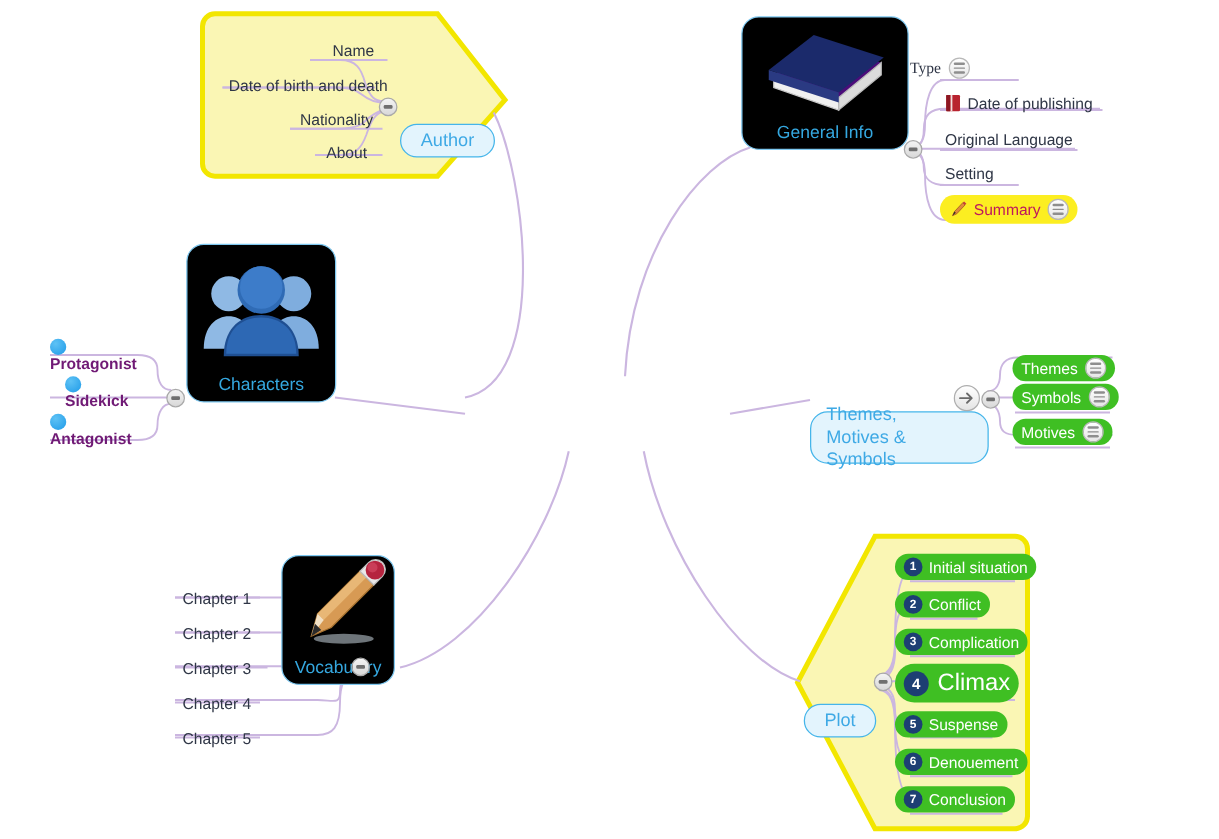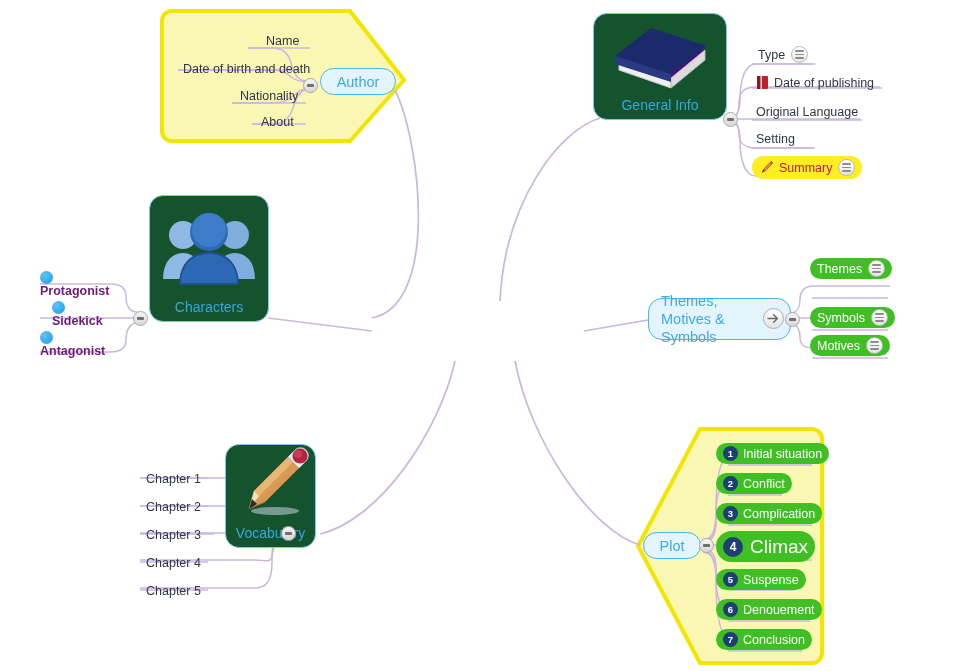"Type" div.leaficon { font-family: none -> Liberation Serif, serif; left: 758px -> 728px }
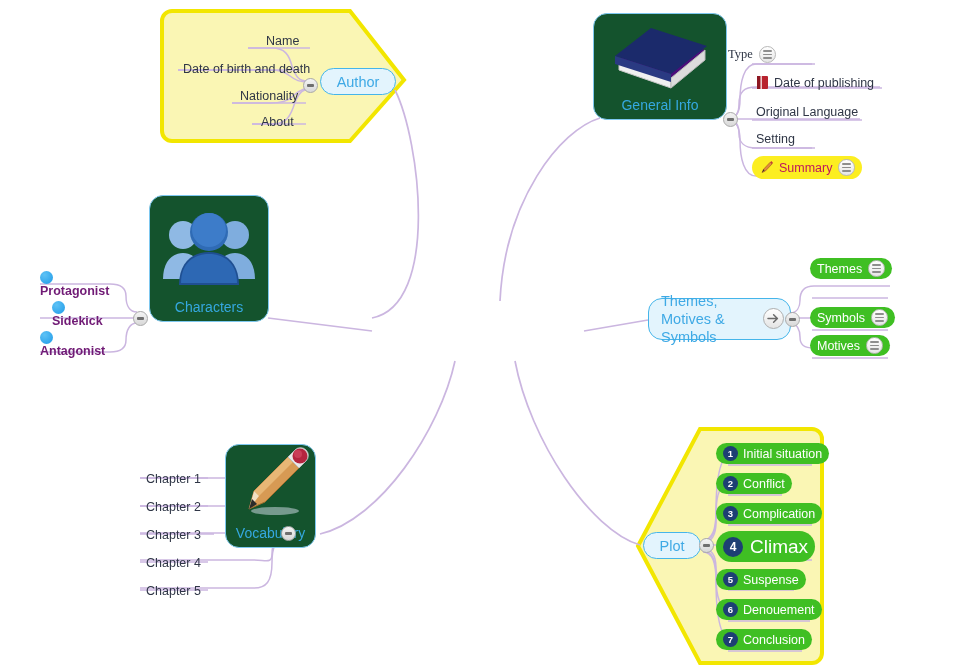"Author" .bluepill { margin-top: none -> 31px }
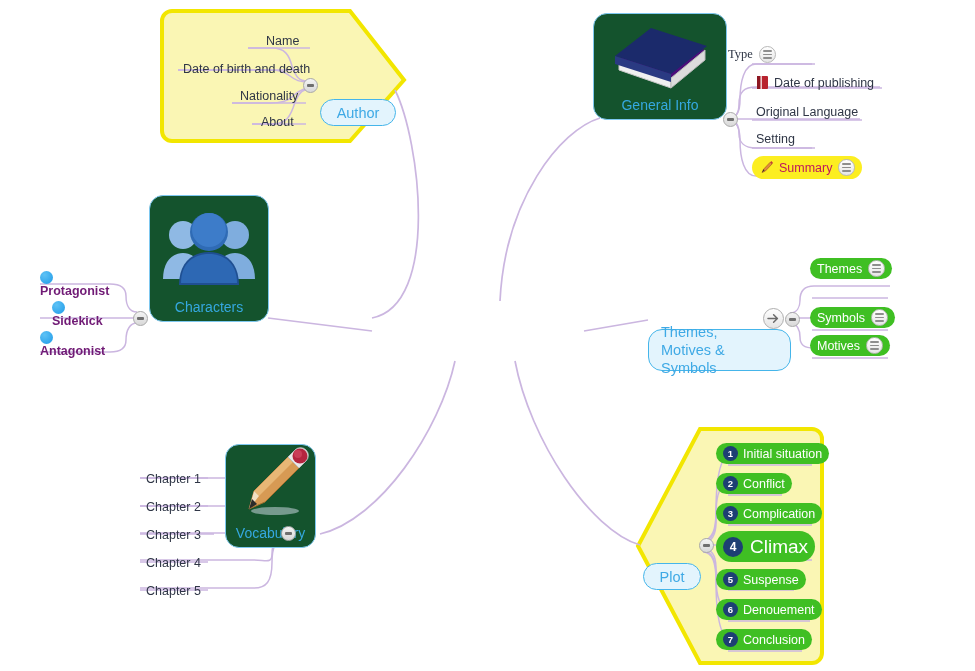"General Info" .iconnode { background: #14532d -> #000000 }
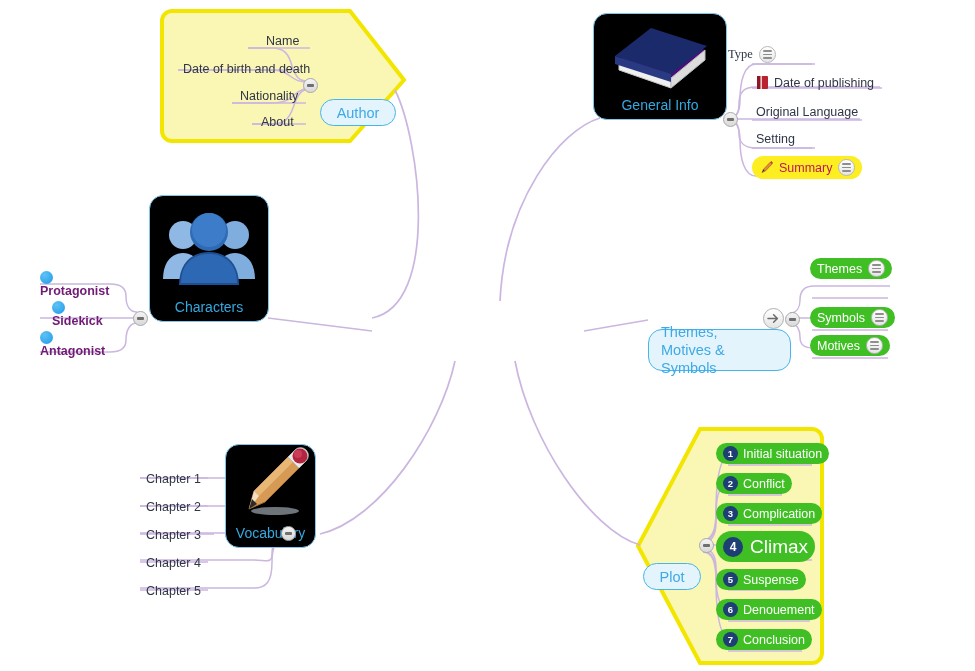"Themes" div.greenpill { top: 258px -> 284px }
